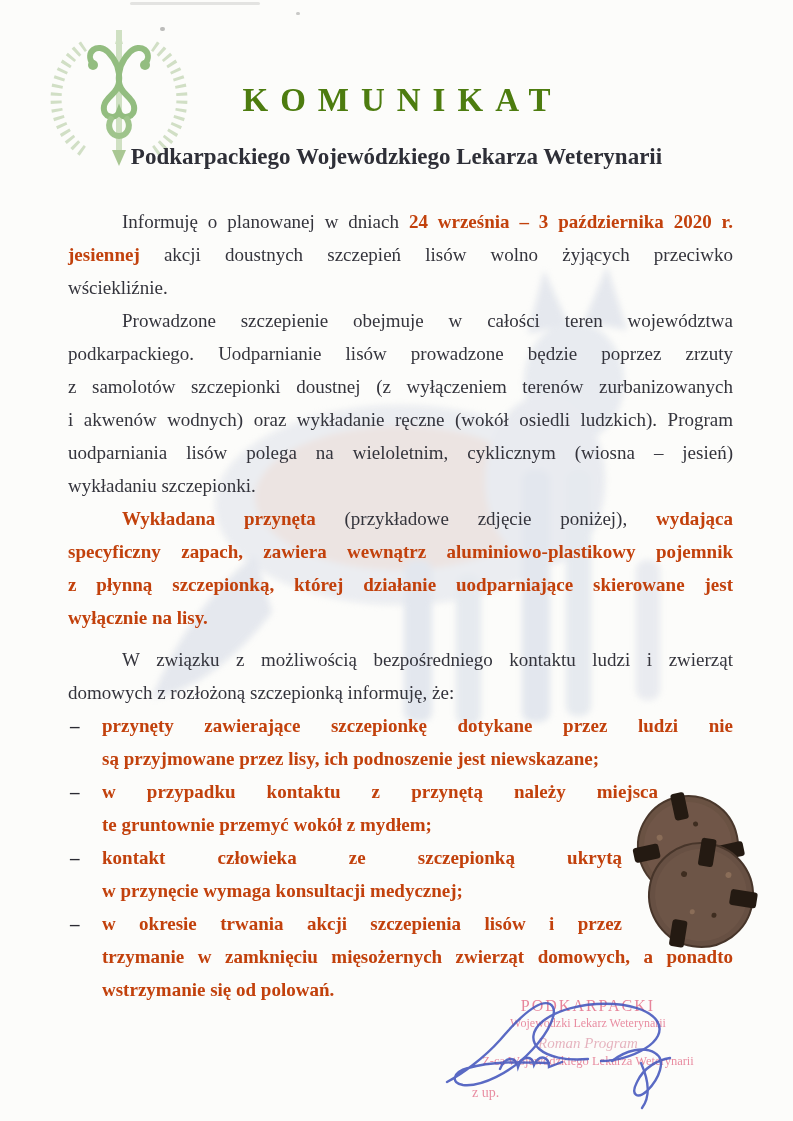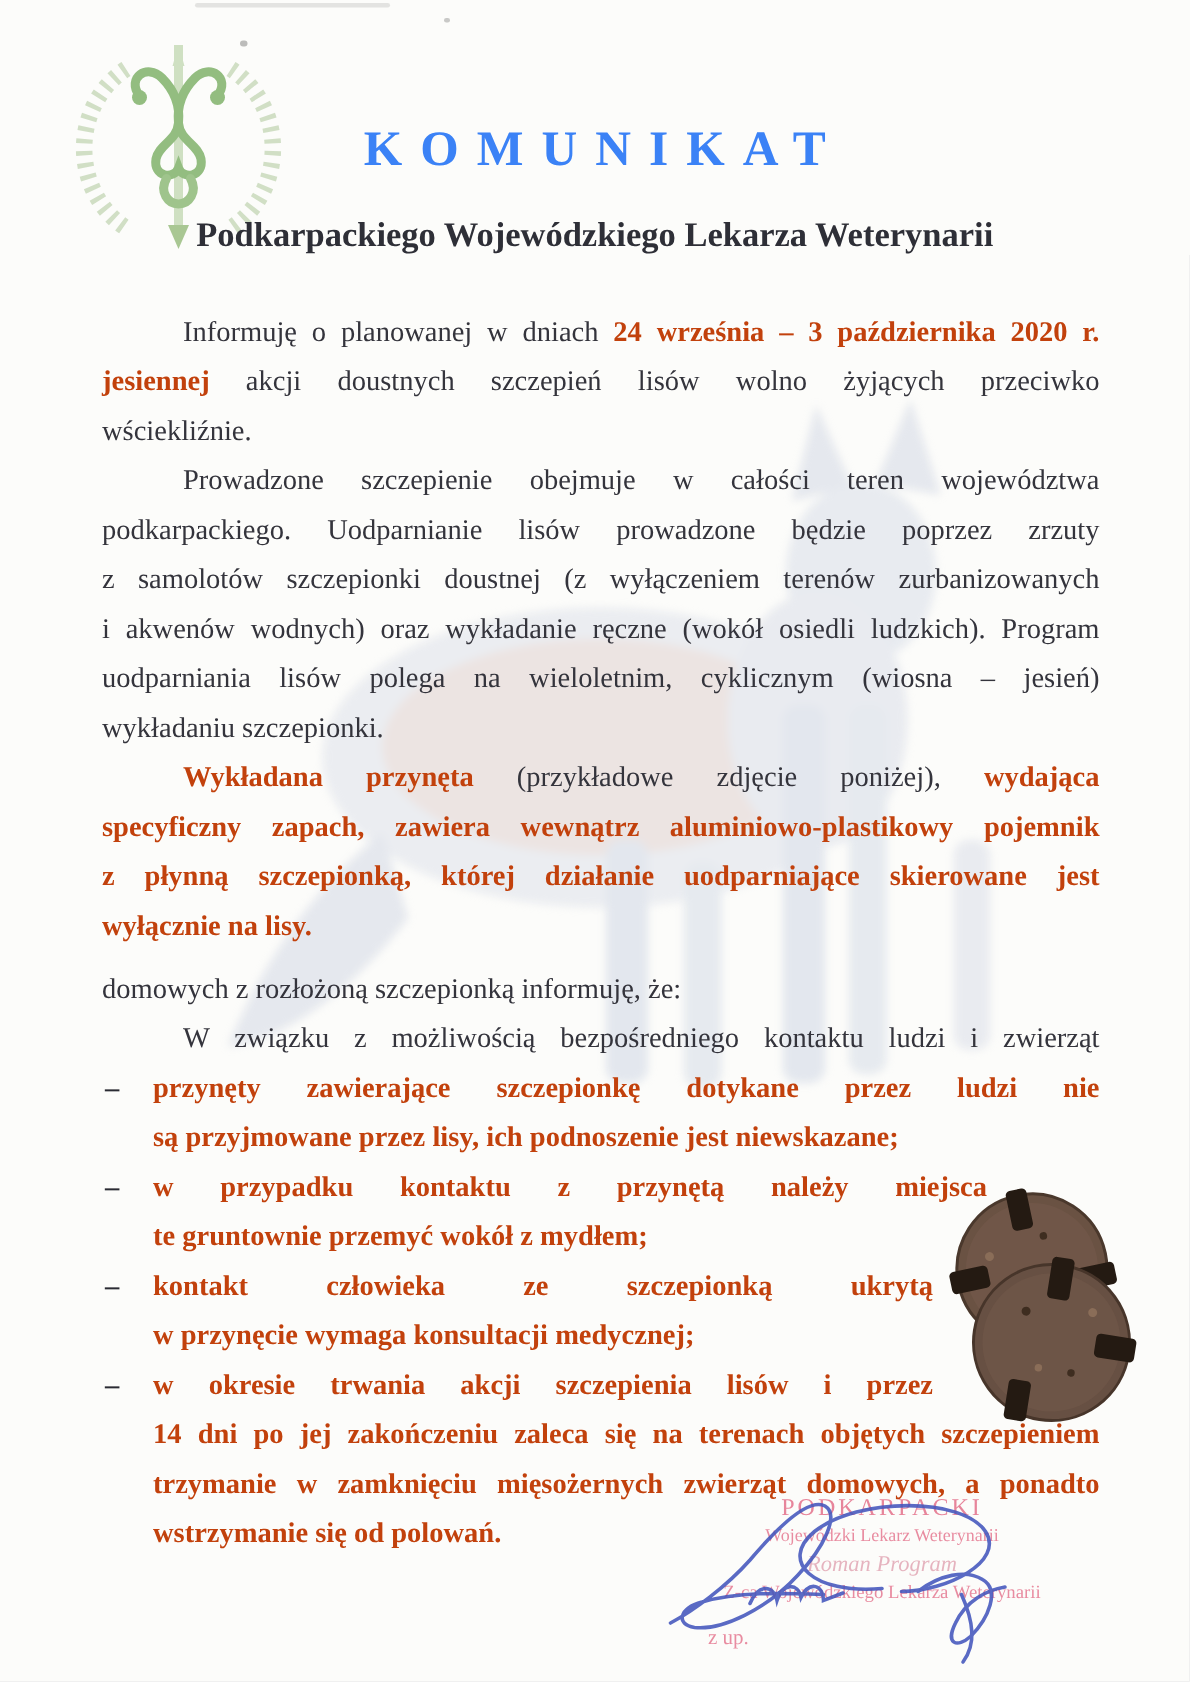"KOMUNIKAT" .title { color: #3b82f6 -> #4d7c0f }
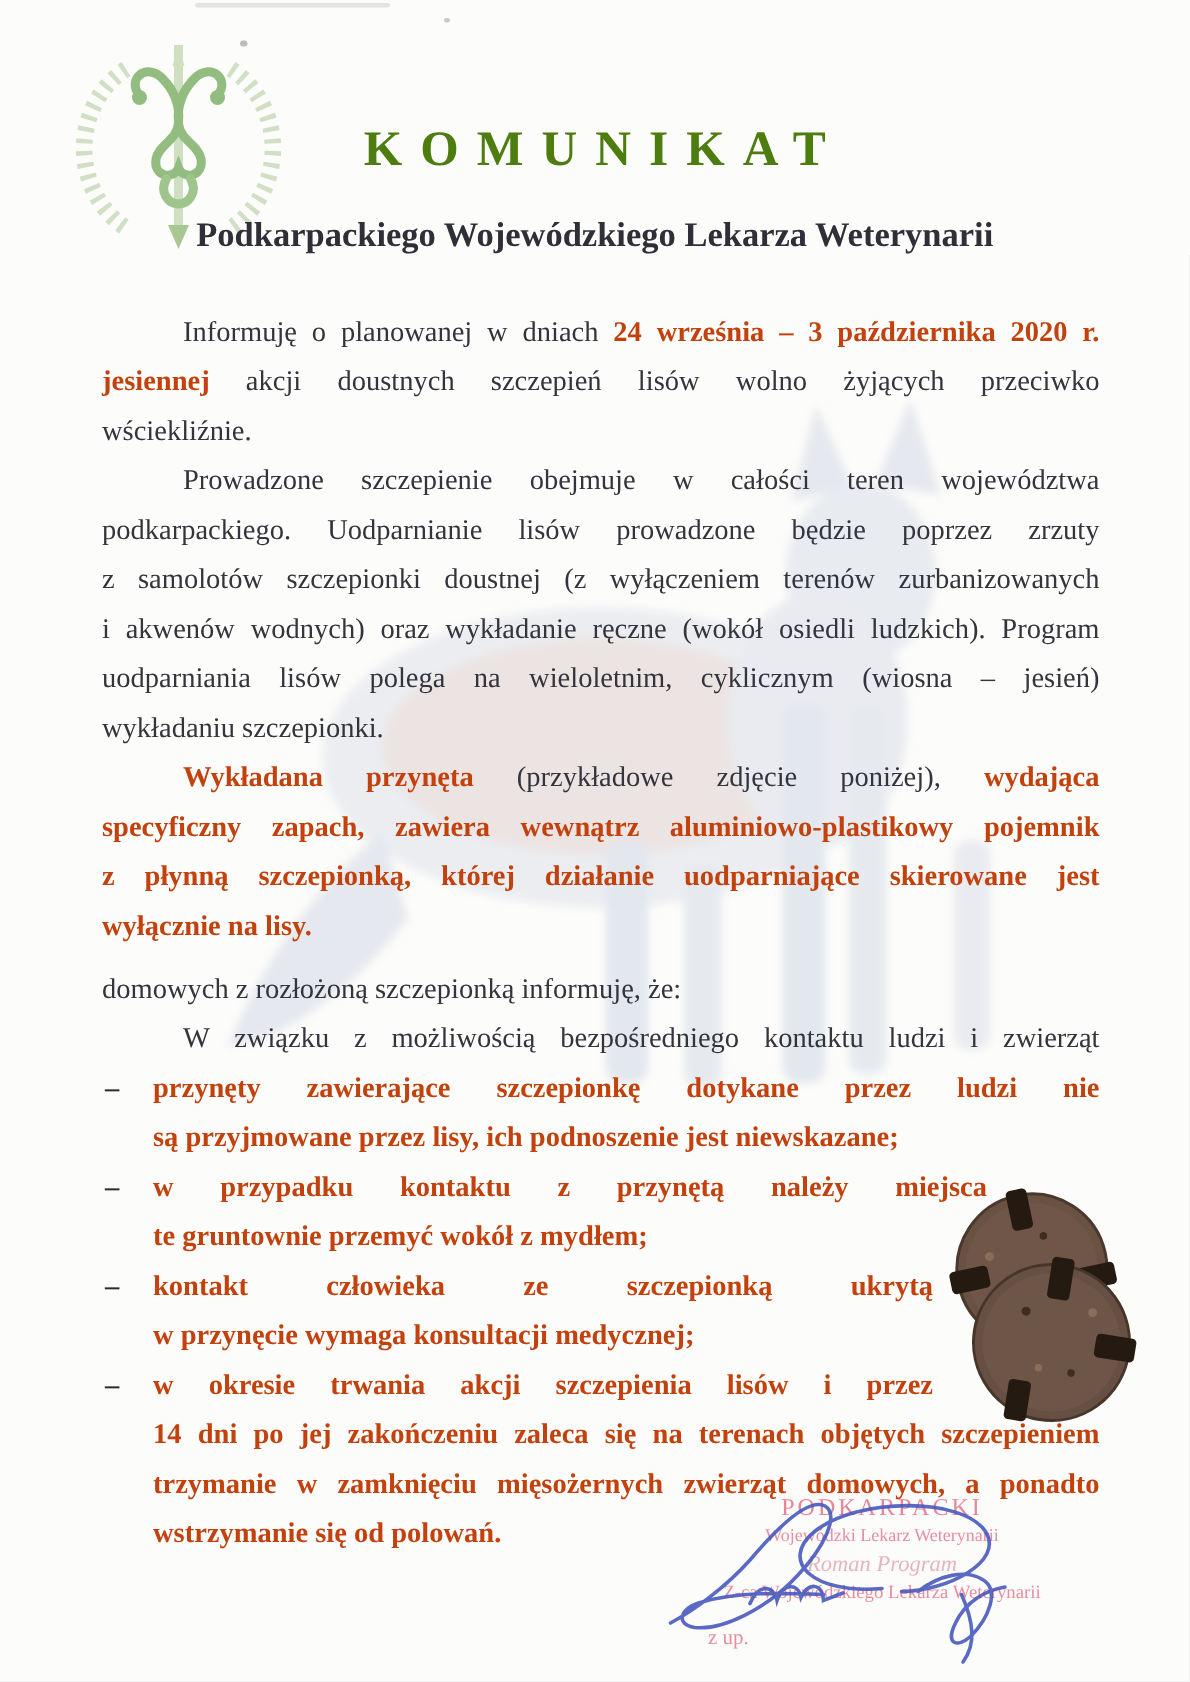"domowych z rozłożoną szczepionką" div.line { order: before "W związku z możliwością bezpośredniego" -> after "W związku z możliwością bezpośredniego" }
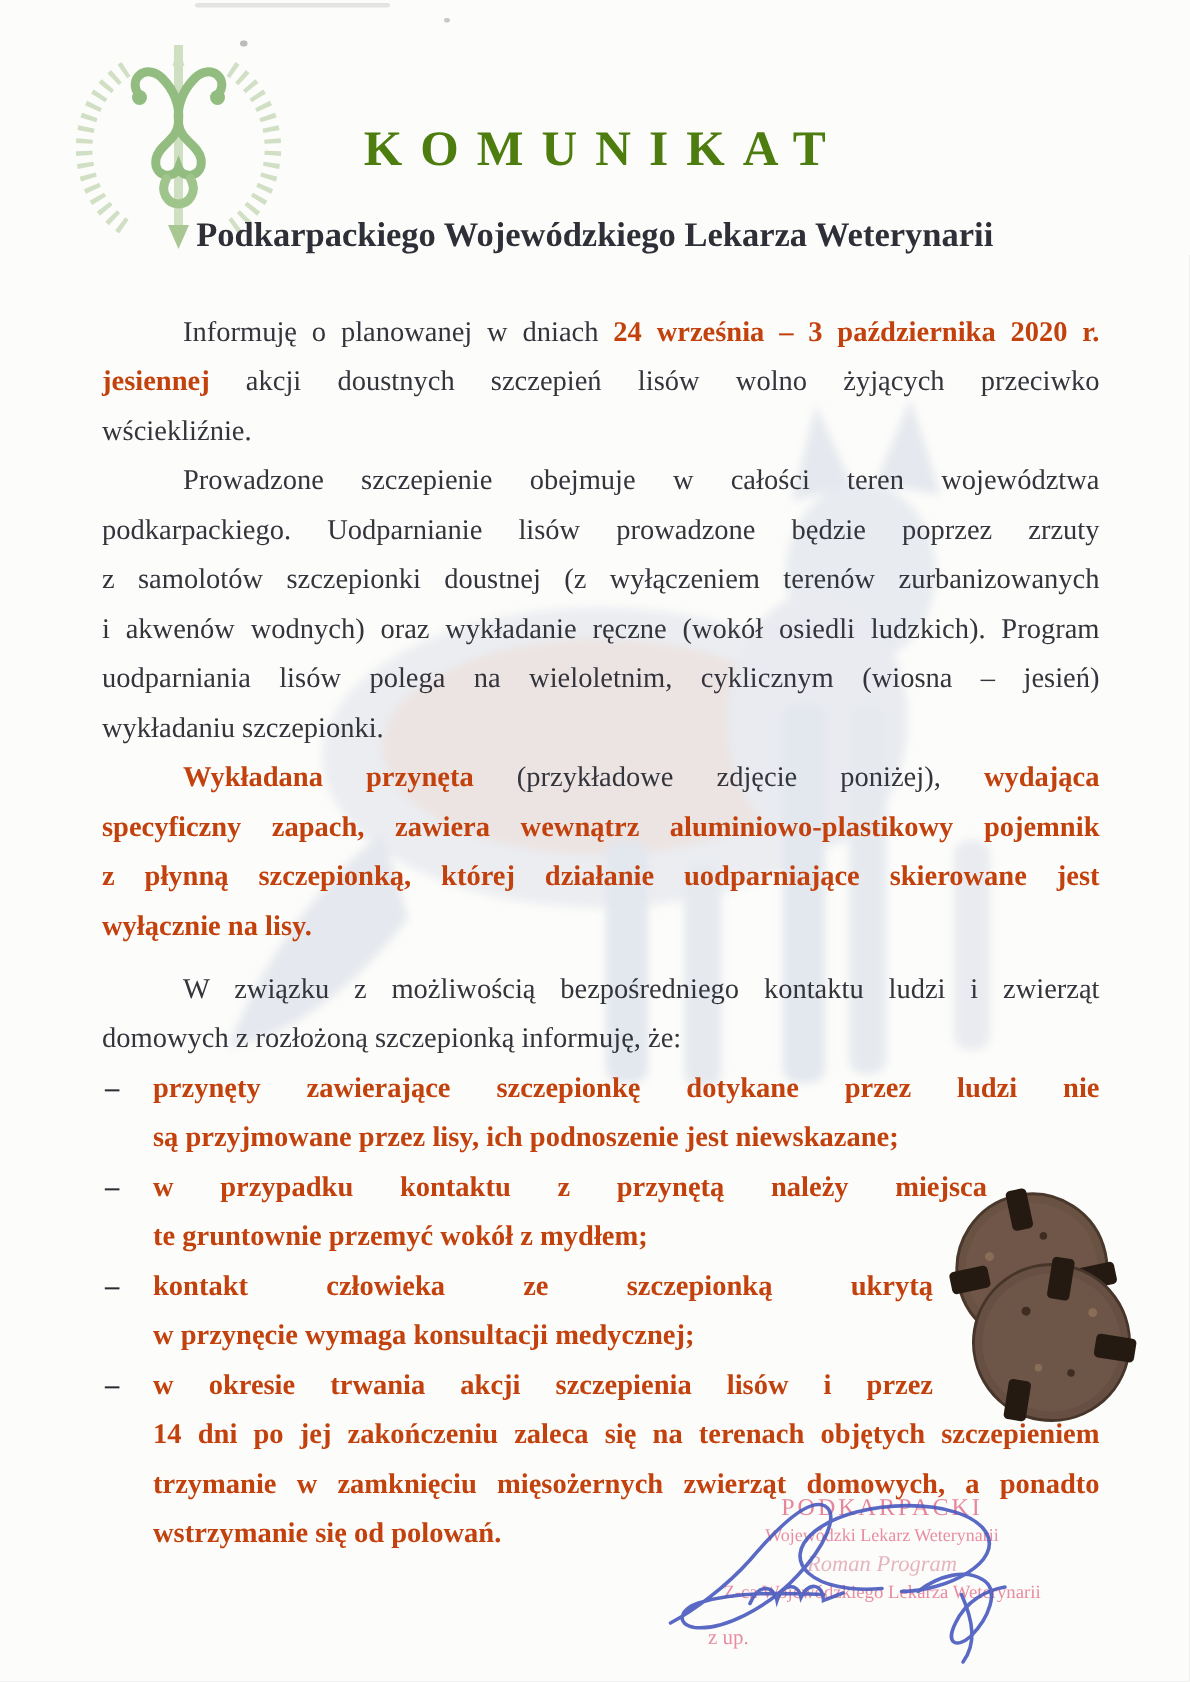"14 dni po jej zakończeniu" div.line { html: <div><span>14 dni po jej zakończeniu zaleca się na terenach objętych szczepieniem</span></div> -> none }
